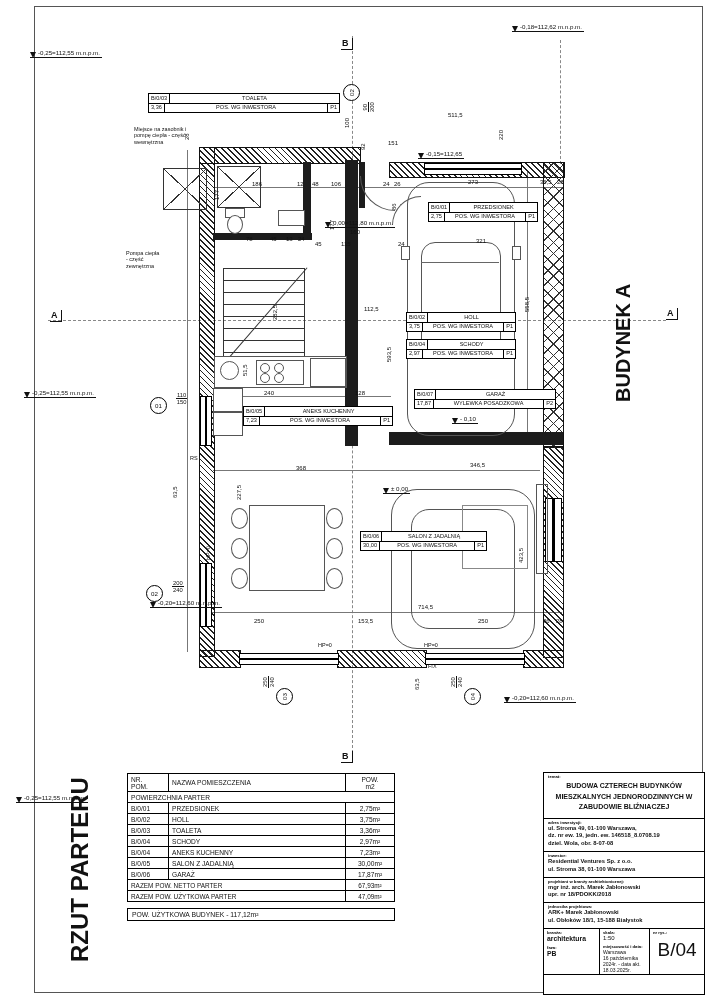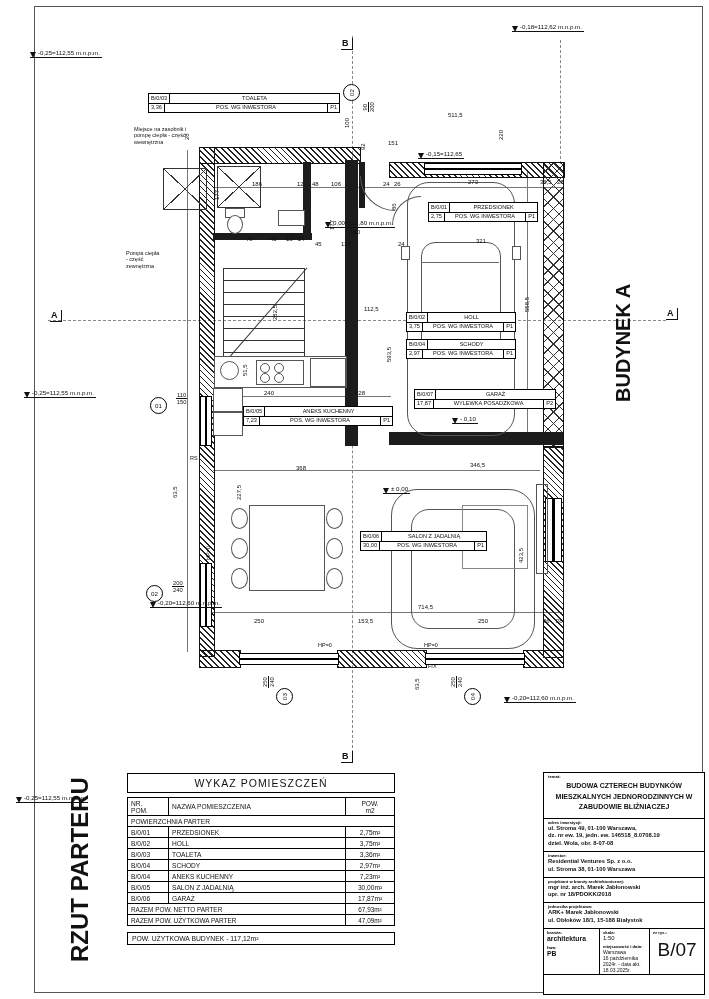"WYKAZ POMIESZCZEŃ" div.rt-box { html: <div>WYKAZ POMIESZCZEŃ</div> -> none }
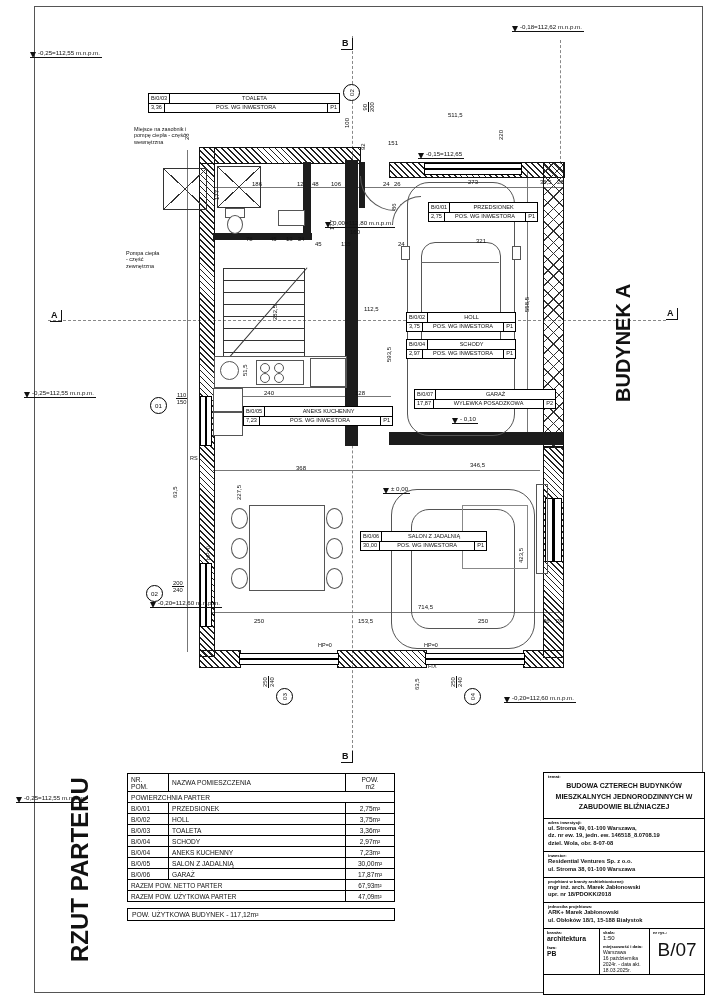"B/07" div.tb-no { text: B/07 -> B/04 }
